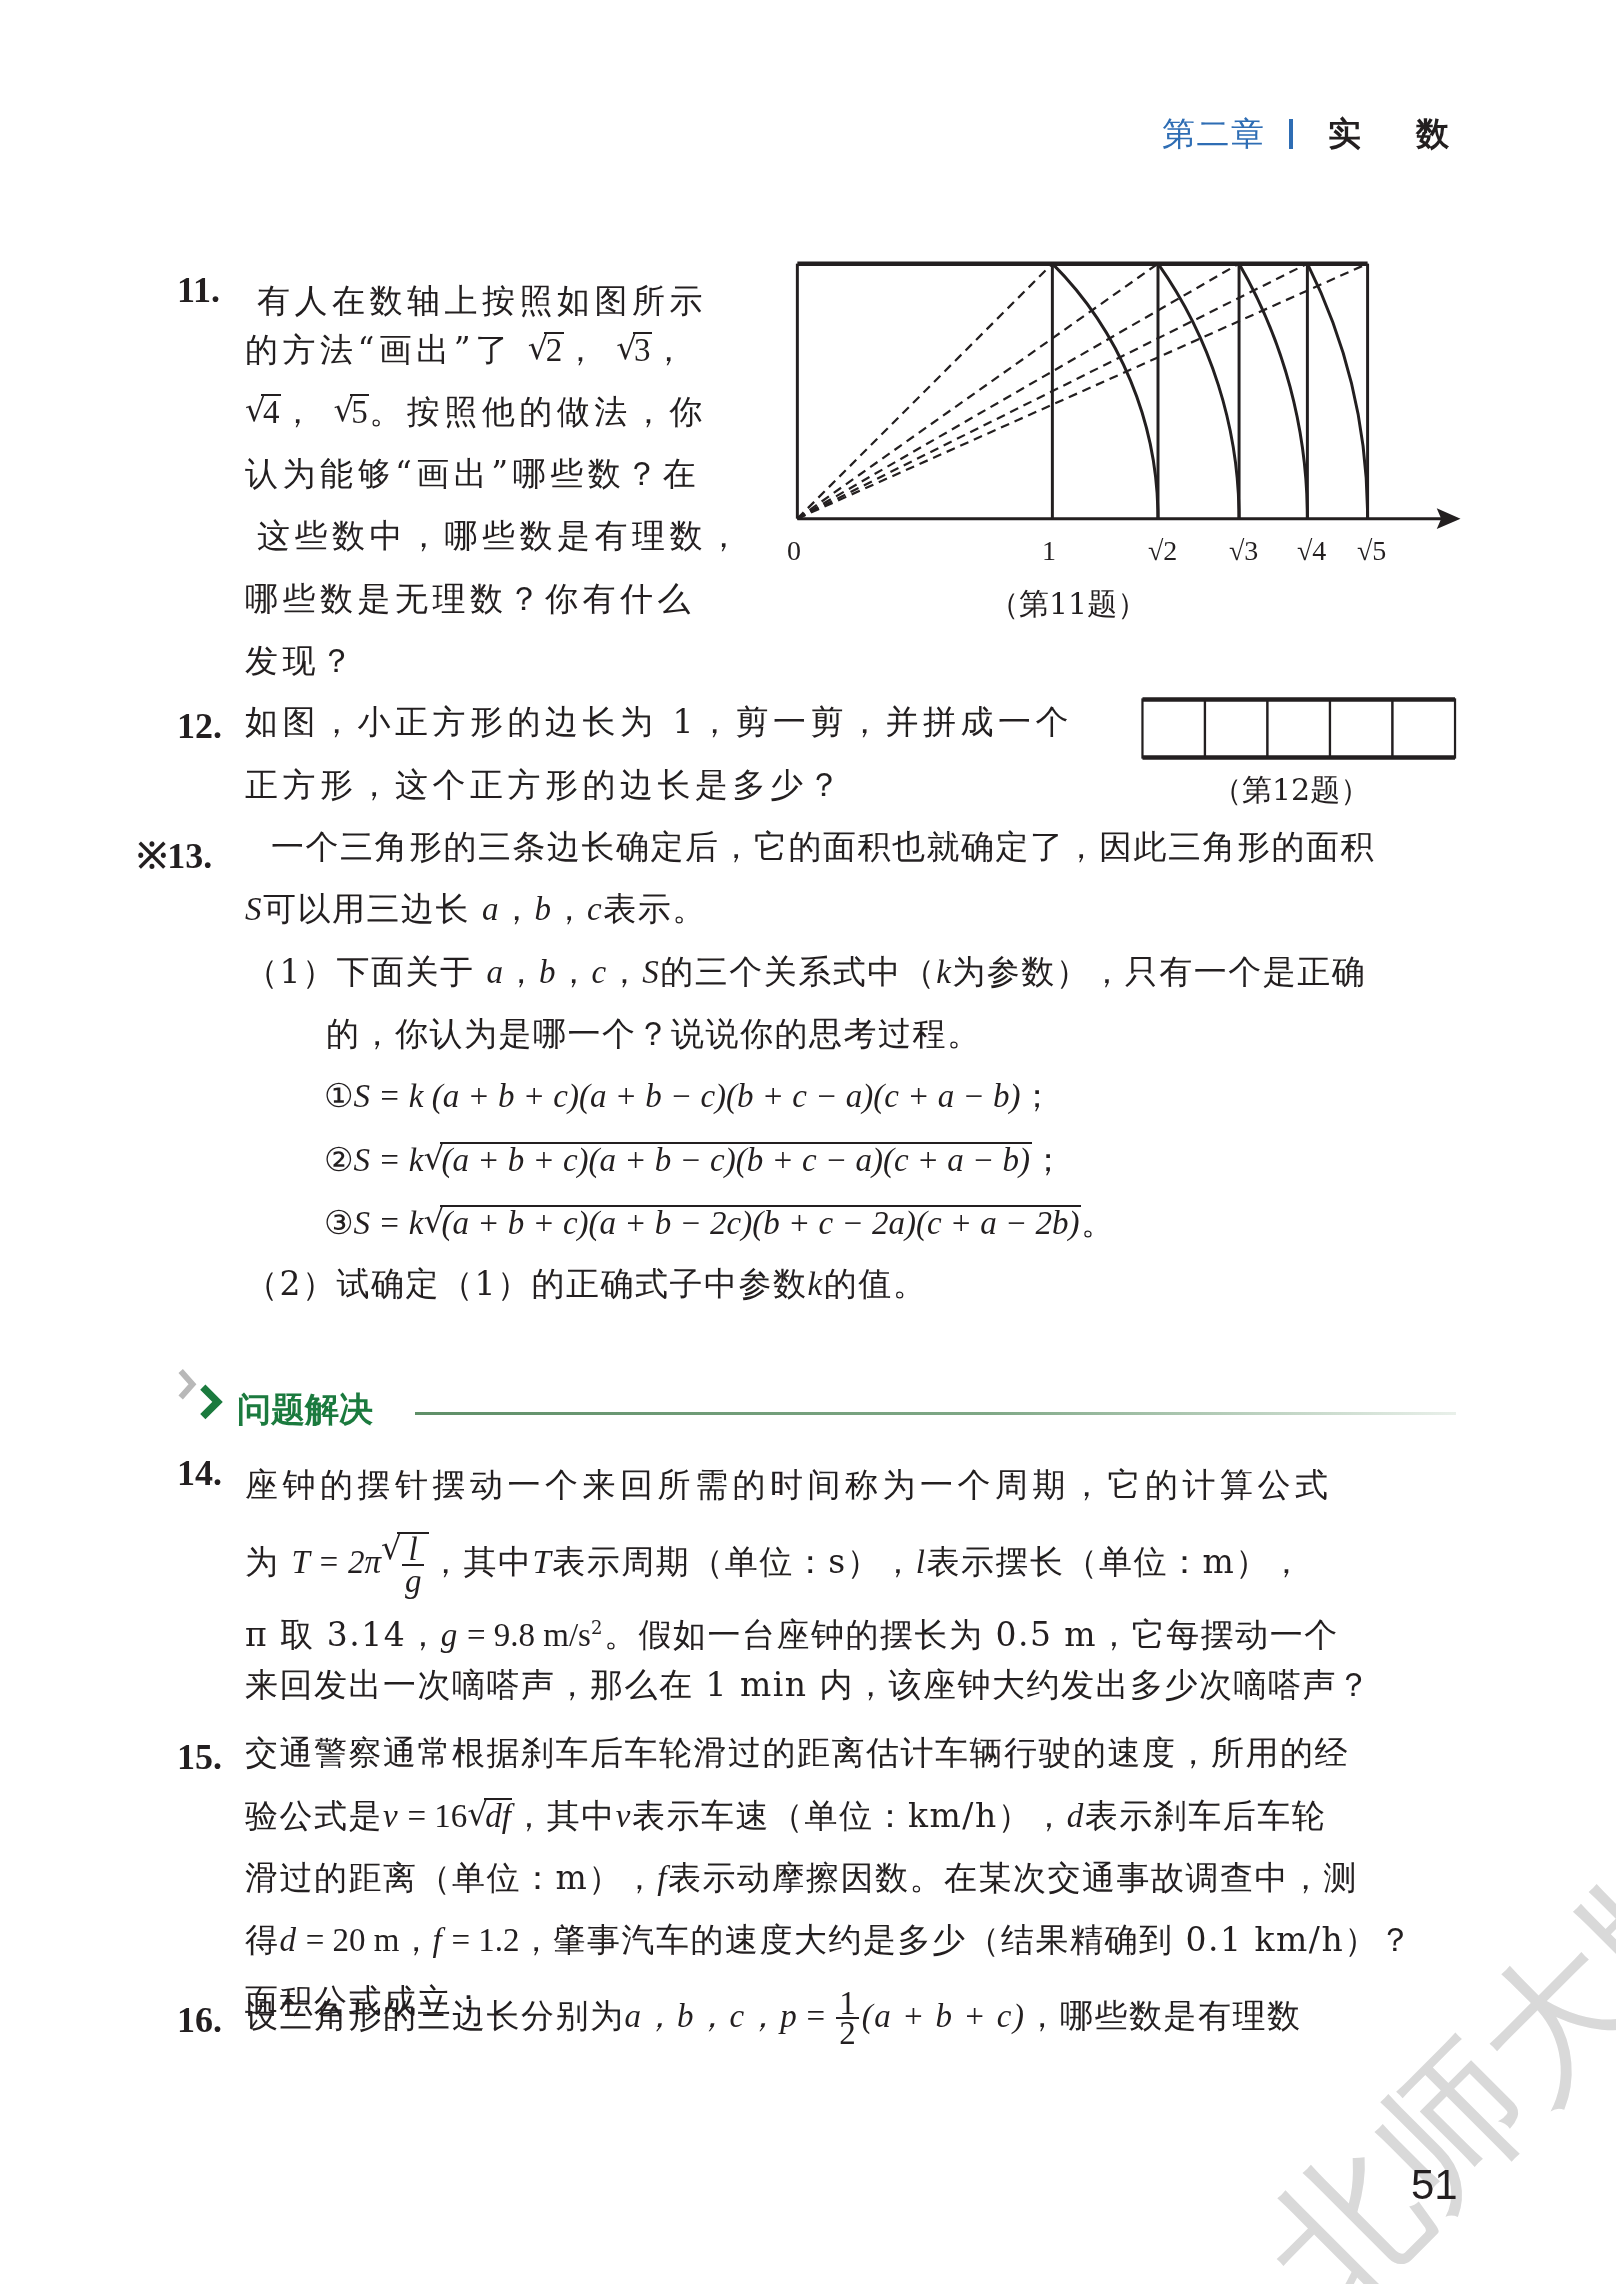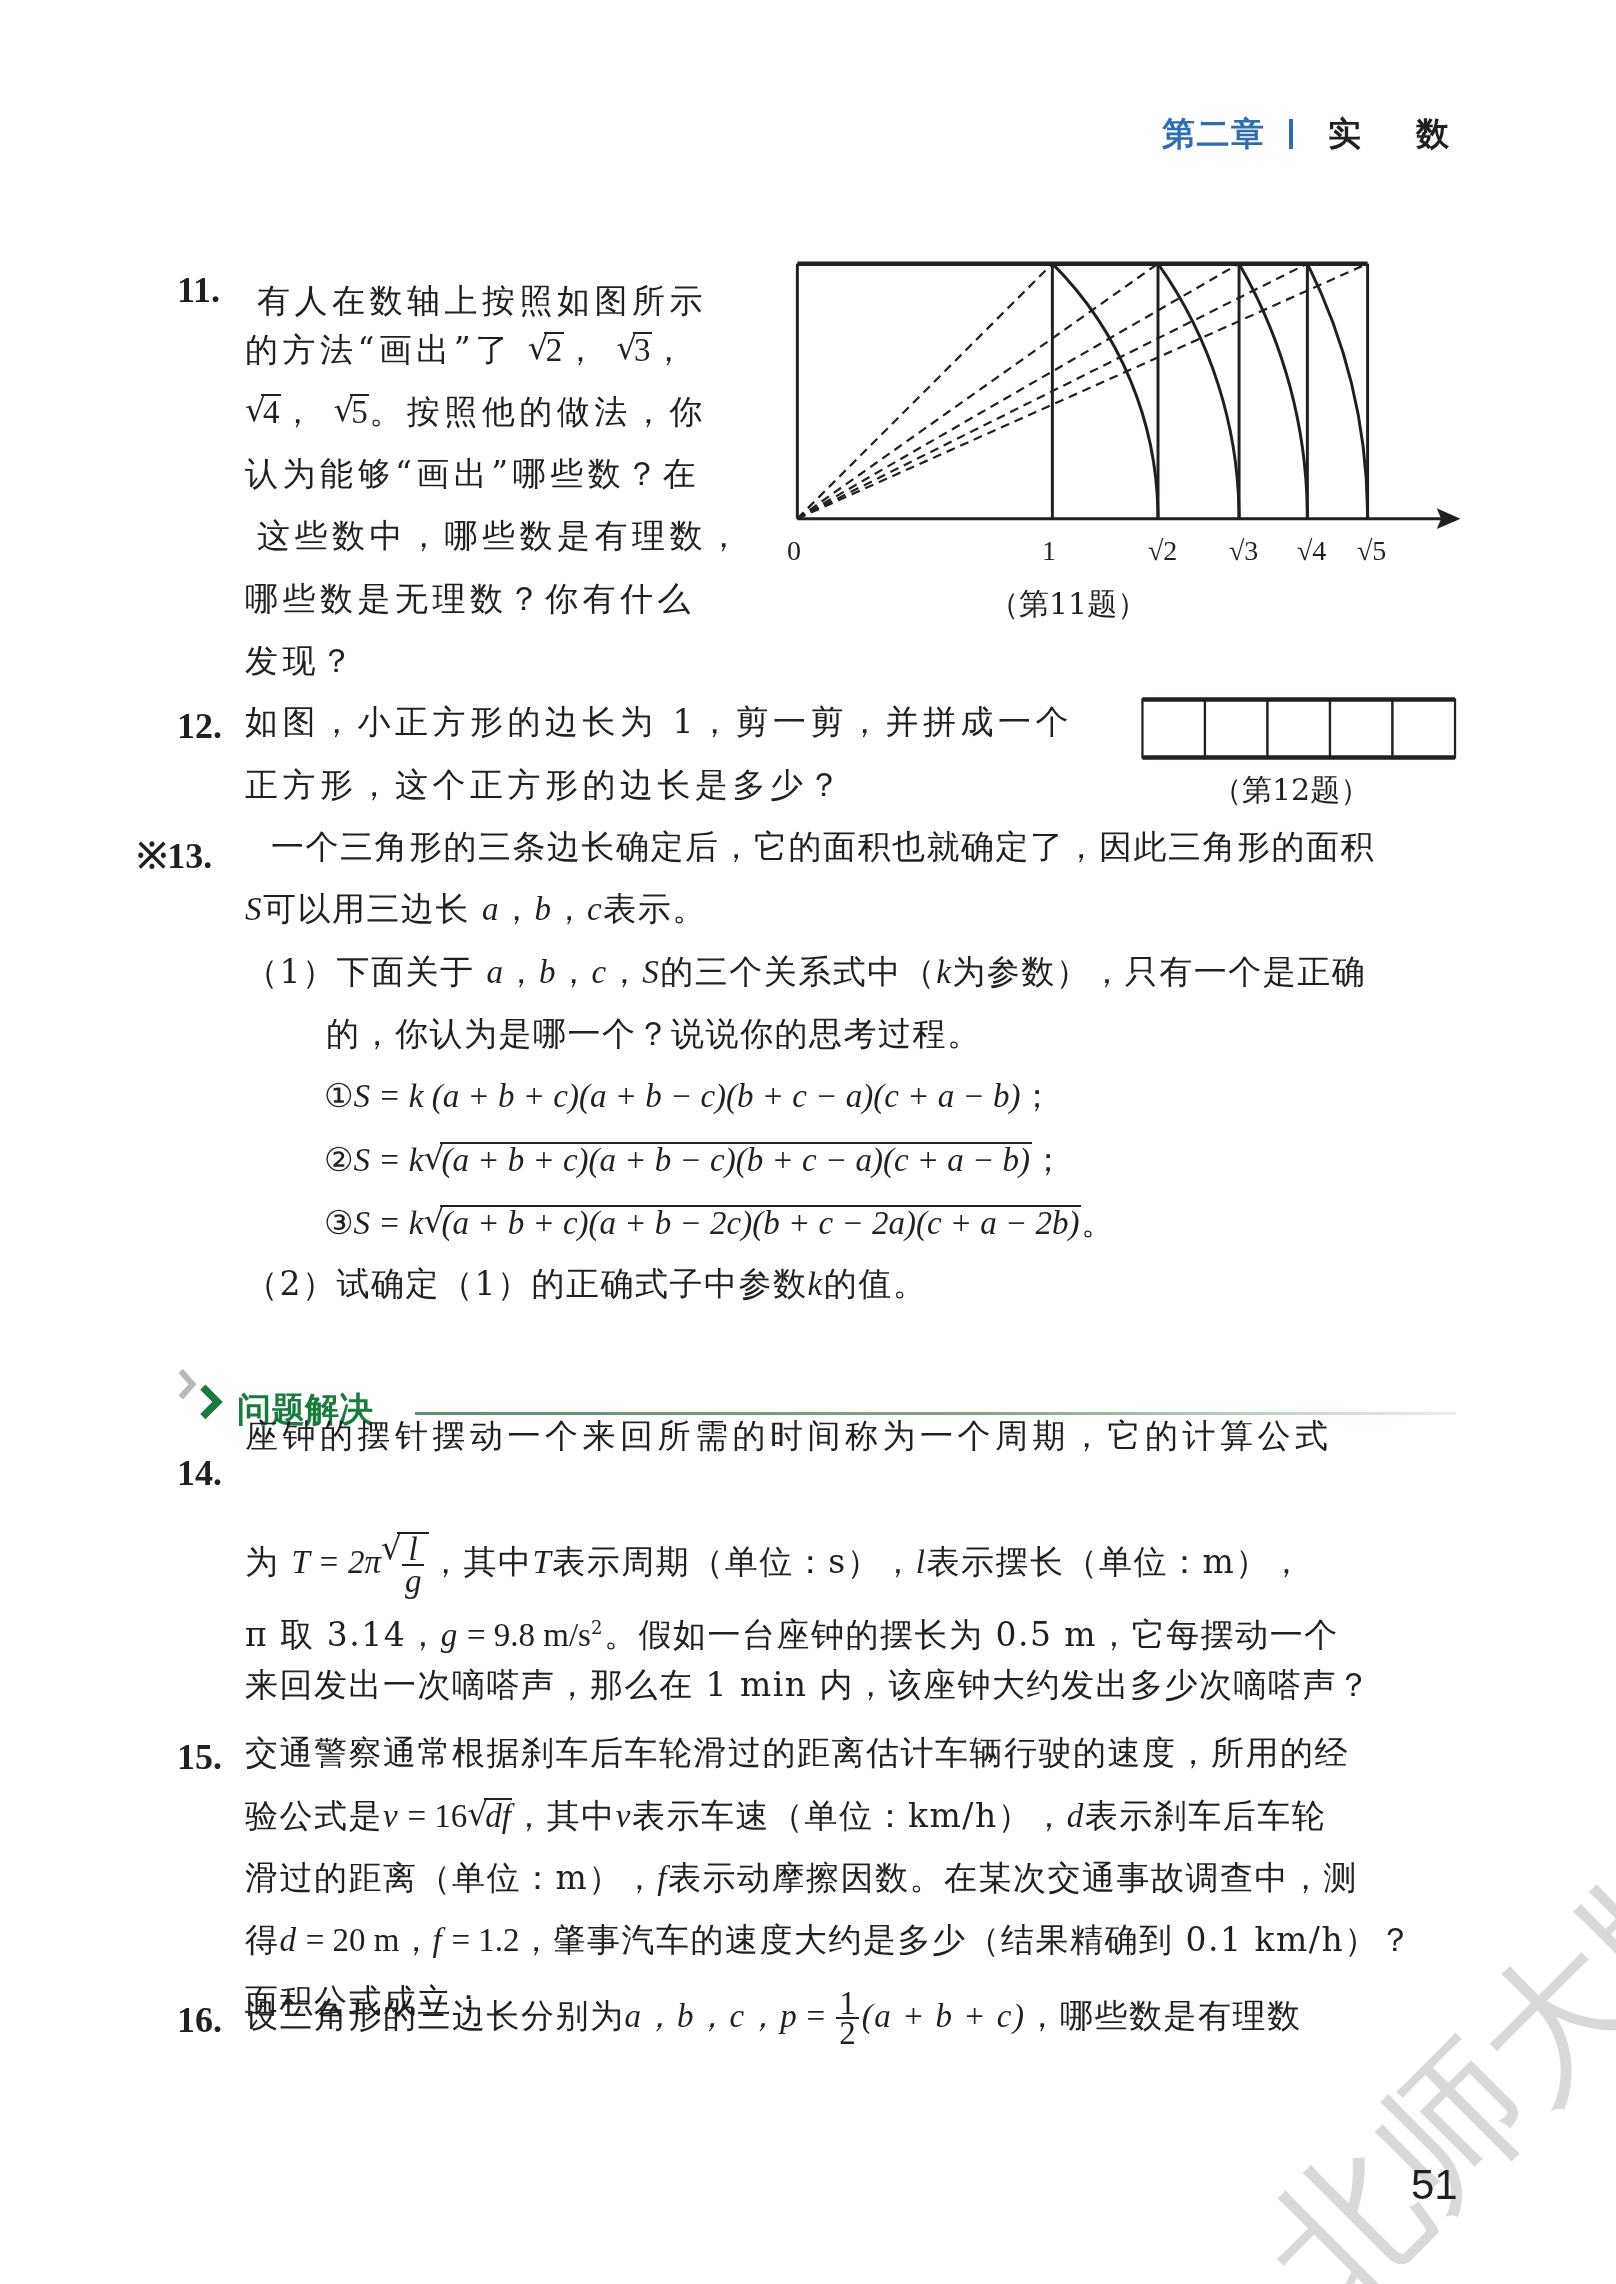"第二章" .hdr-chapter { font-weight: bold -> normal }
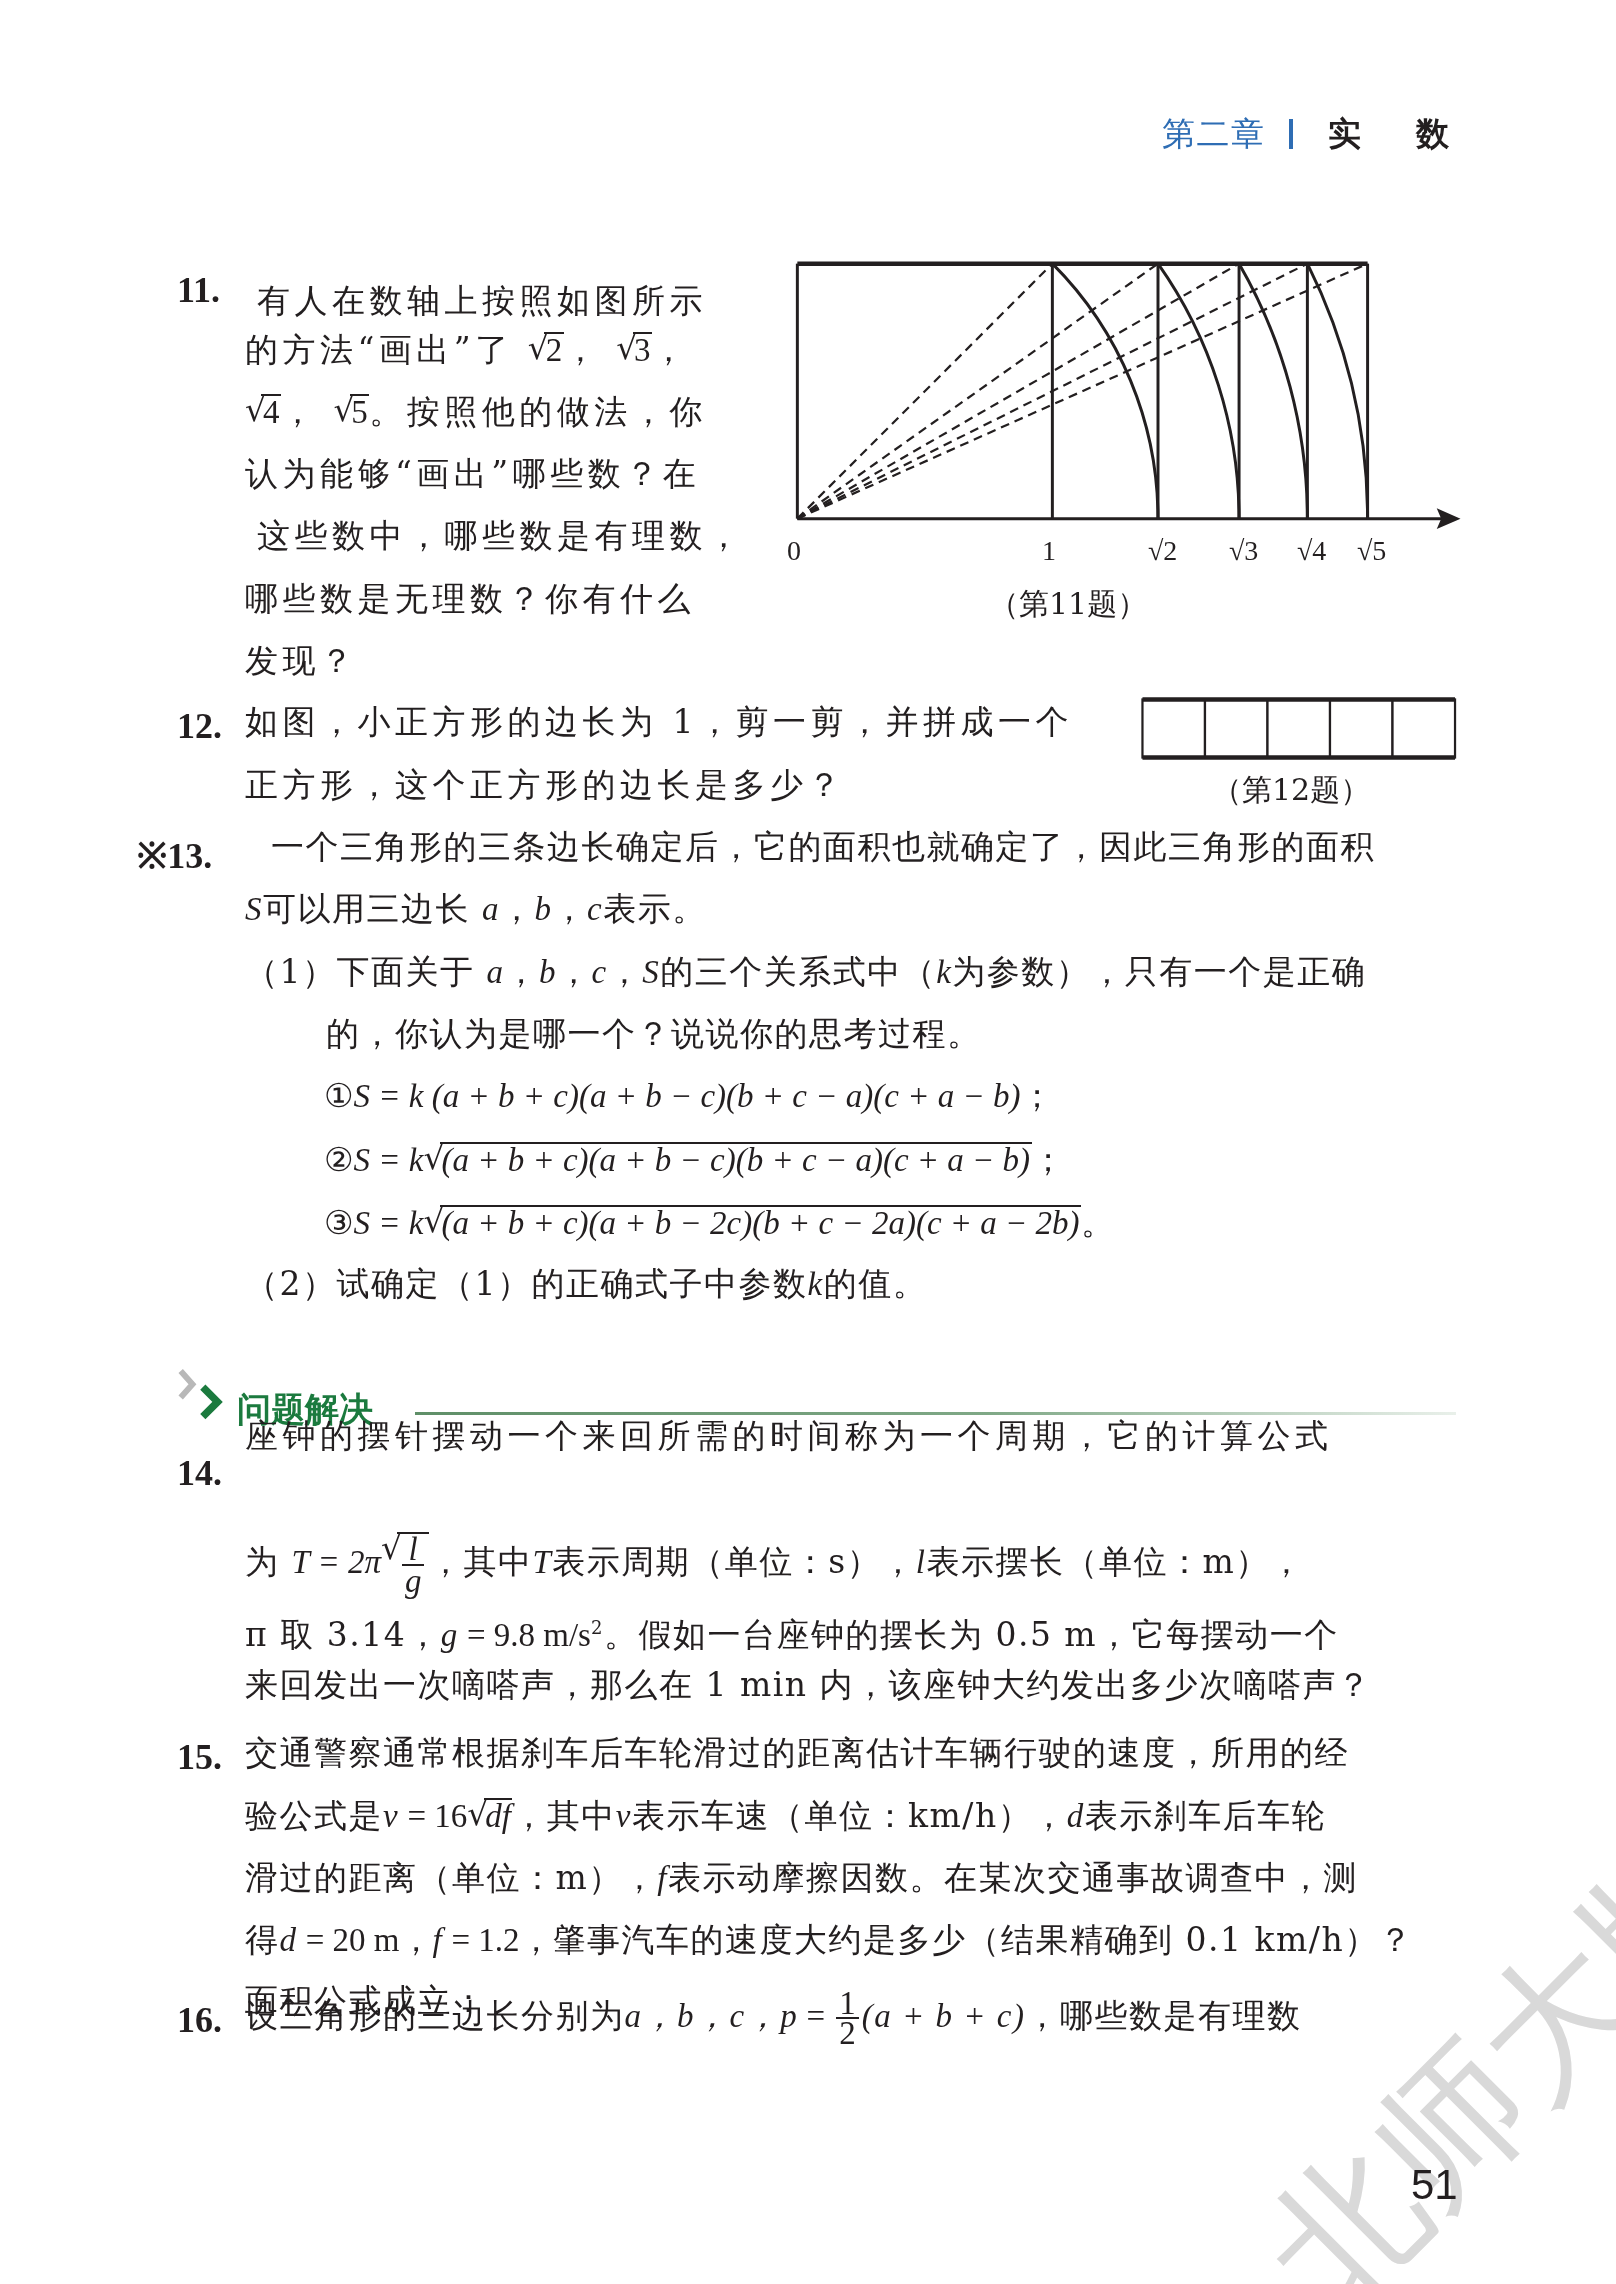"座钟的摆针摆动一个来回所需的时间称为一个周期，它的计算公式" div.abs { top: 1419px -> 1468px }
